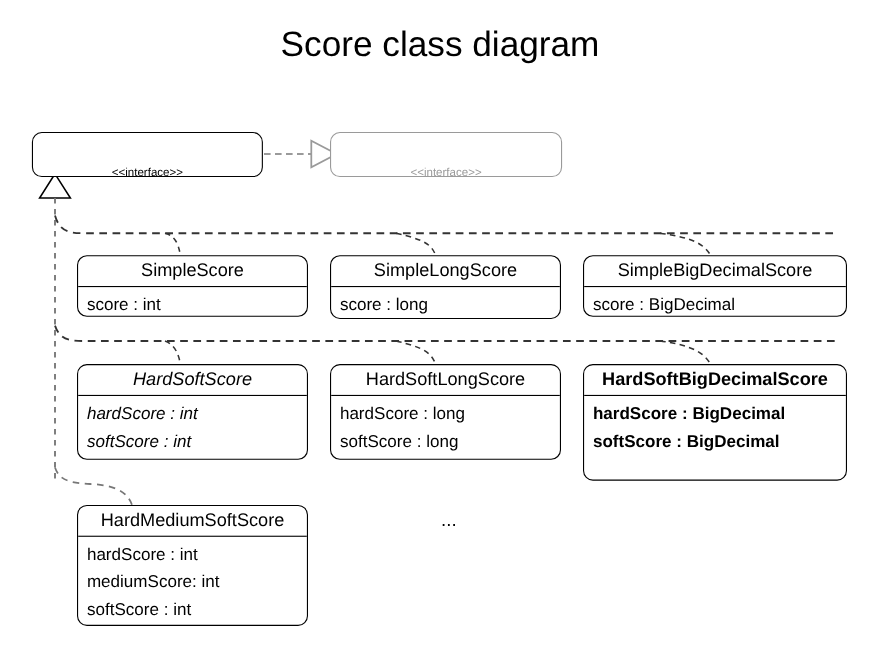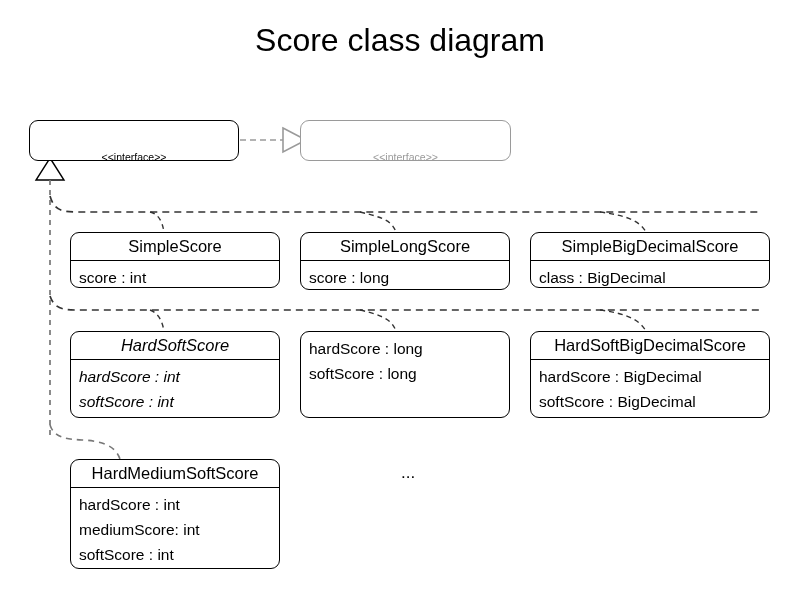"class : BigDecimal" div.attr { text: class -> score }
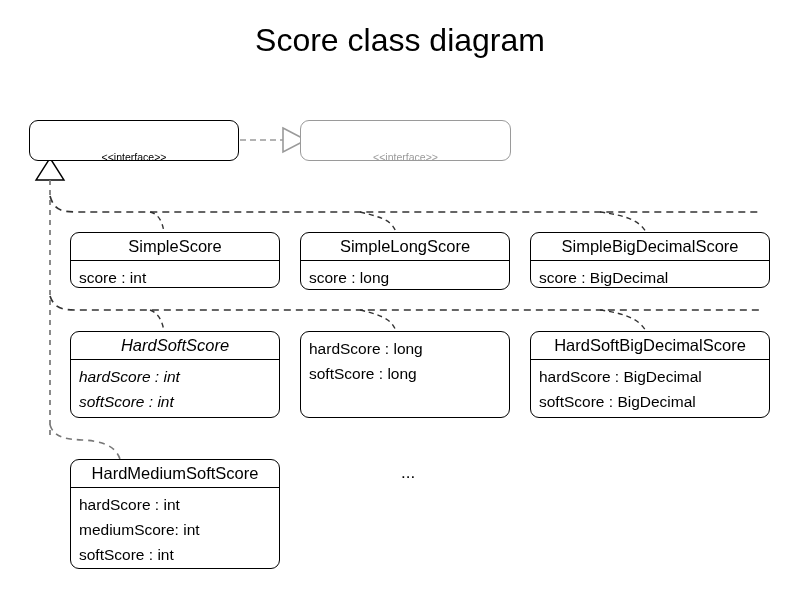"HardSoftLongScore" div.class-title { html: none -> <div>HardSoftLongScore</div> }
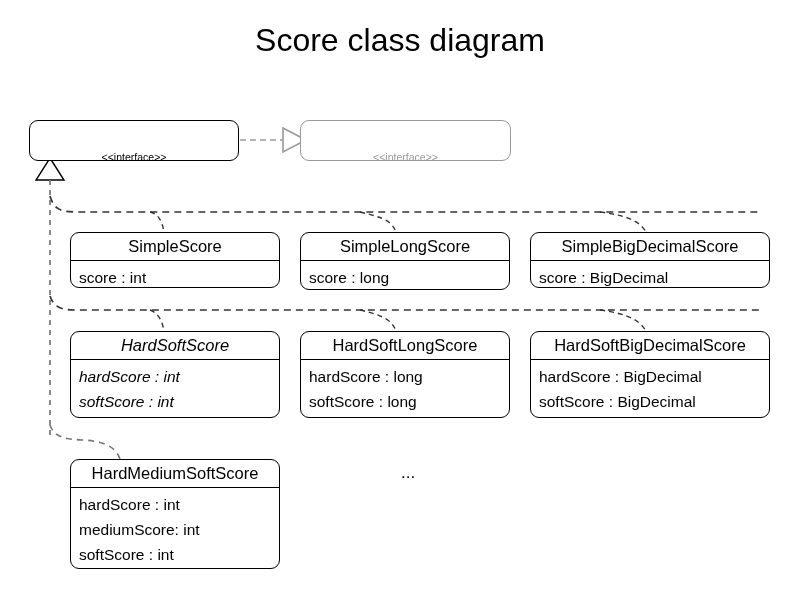"HardSoftBigDecimalScore" div.node { font-weight: none -> bold; height: 87px -> 106px }
